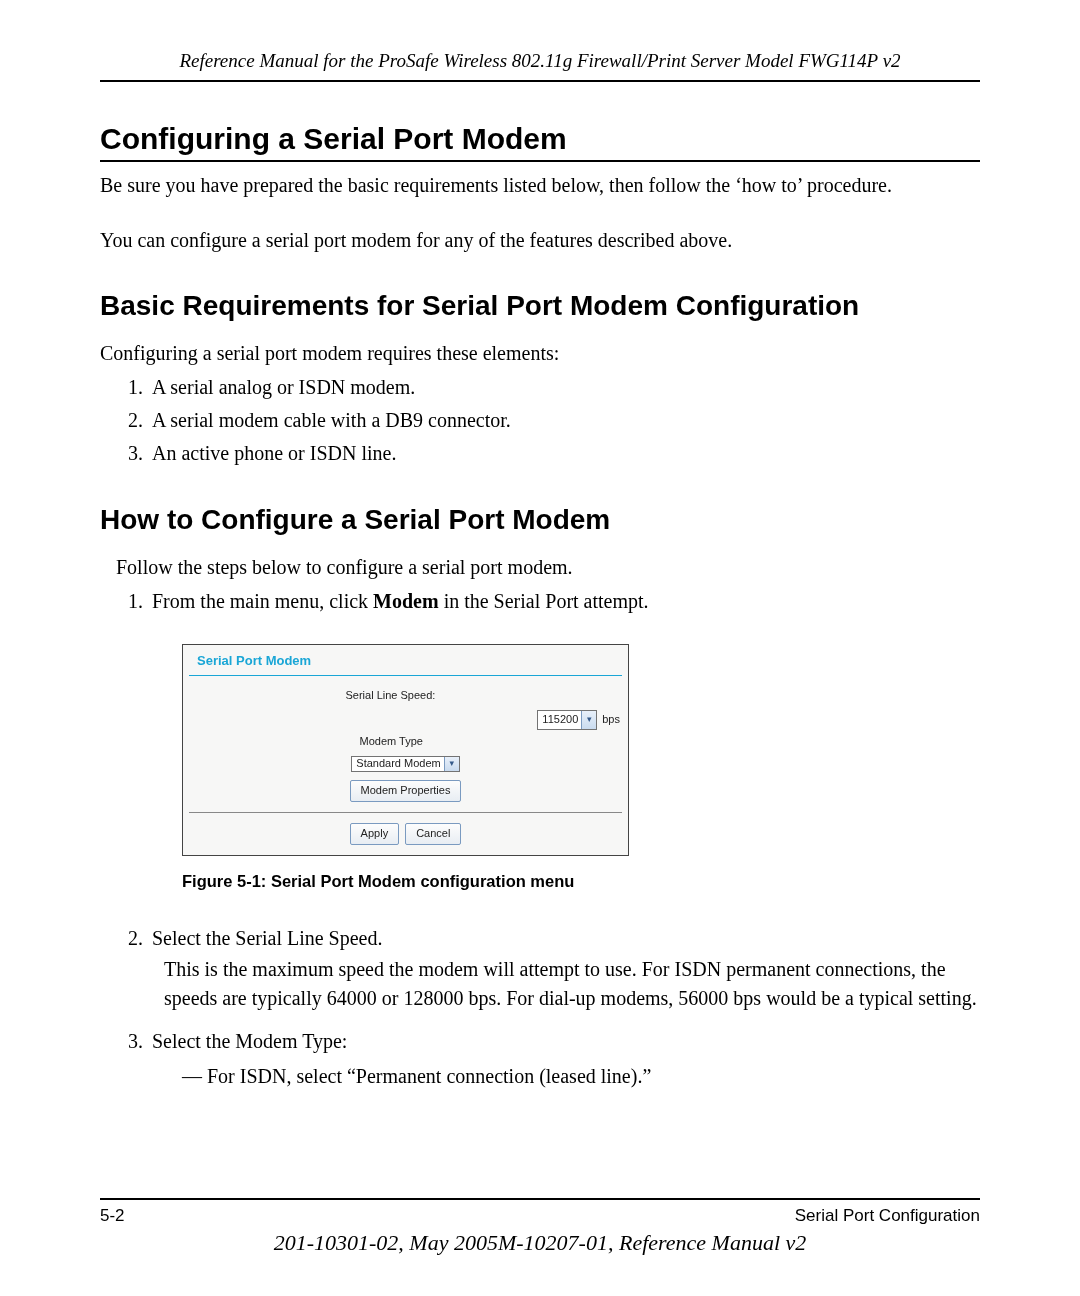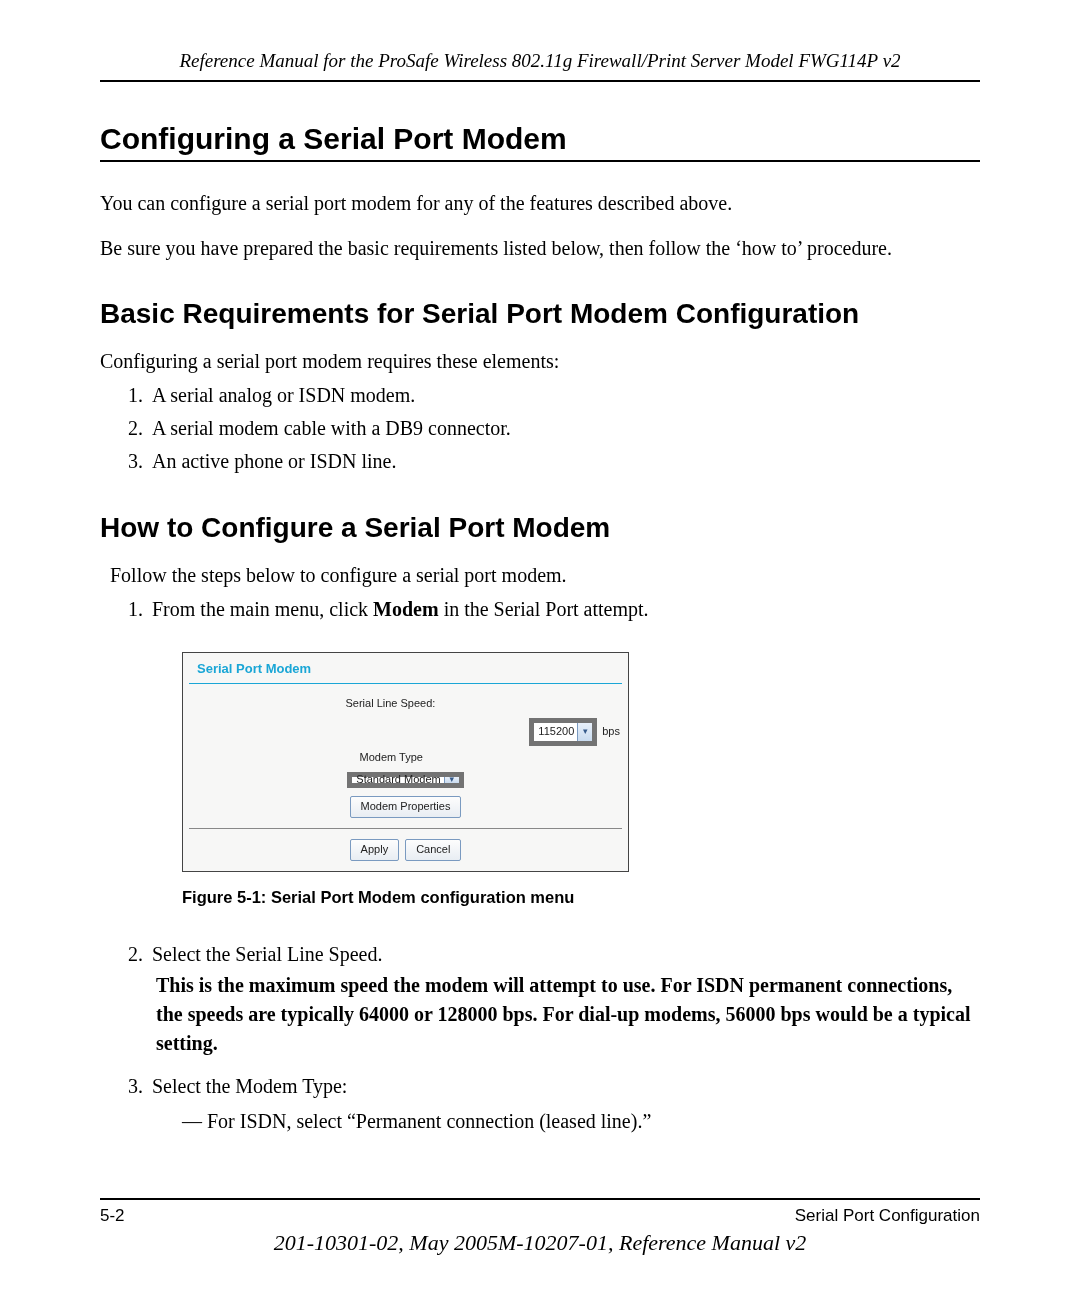"You can configure a serial" p.body { order: before "Be sure you have prepared" -> after "Be sure you have prepared" }
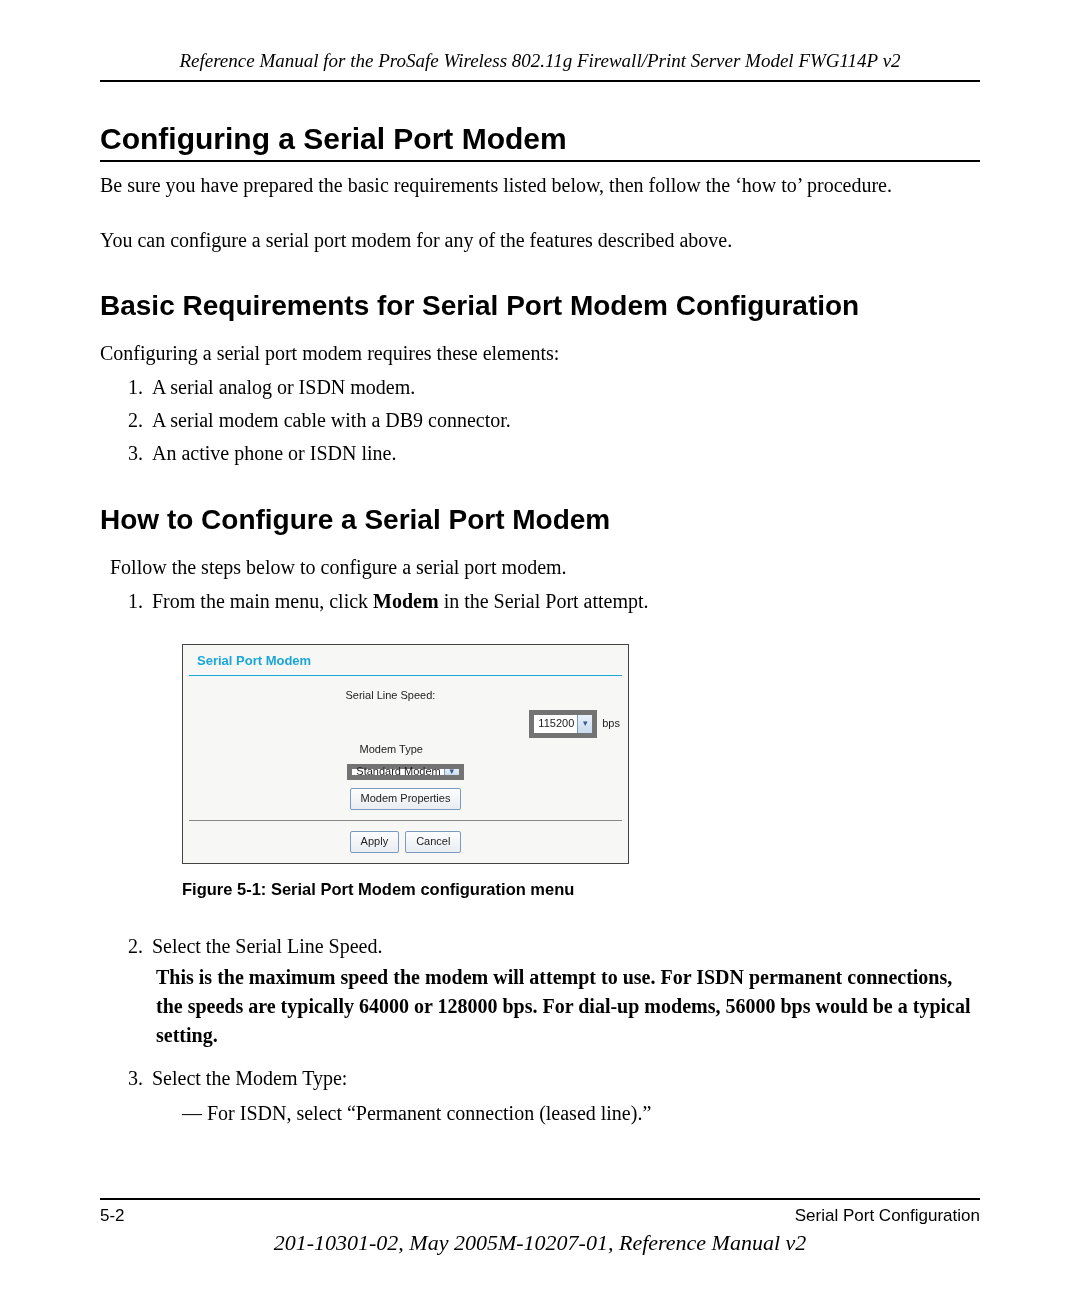"Follow the steps below to" p.body { margin: 10px 0 6px 10px -> 10px 0 6px 16px }
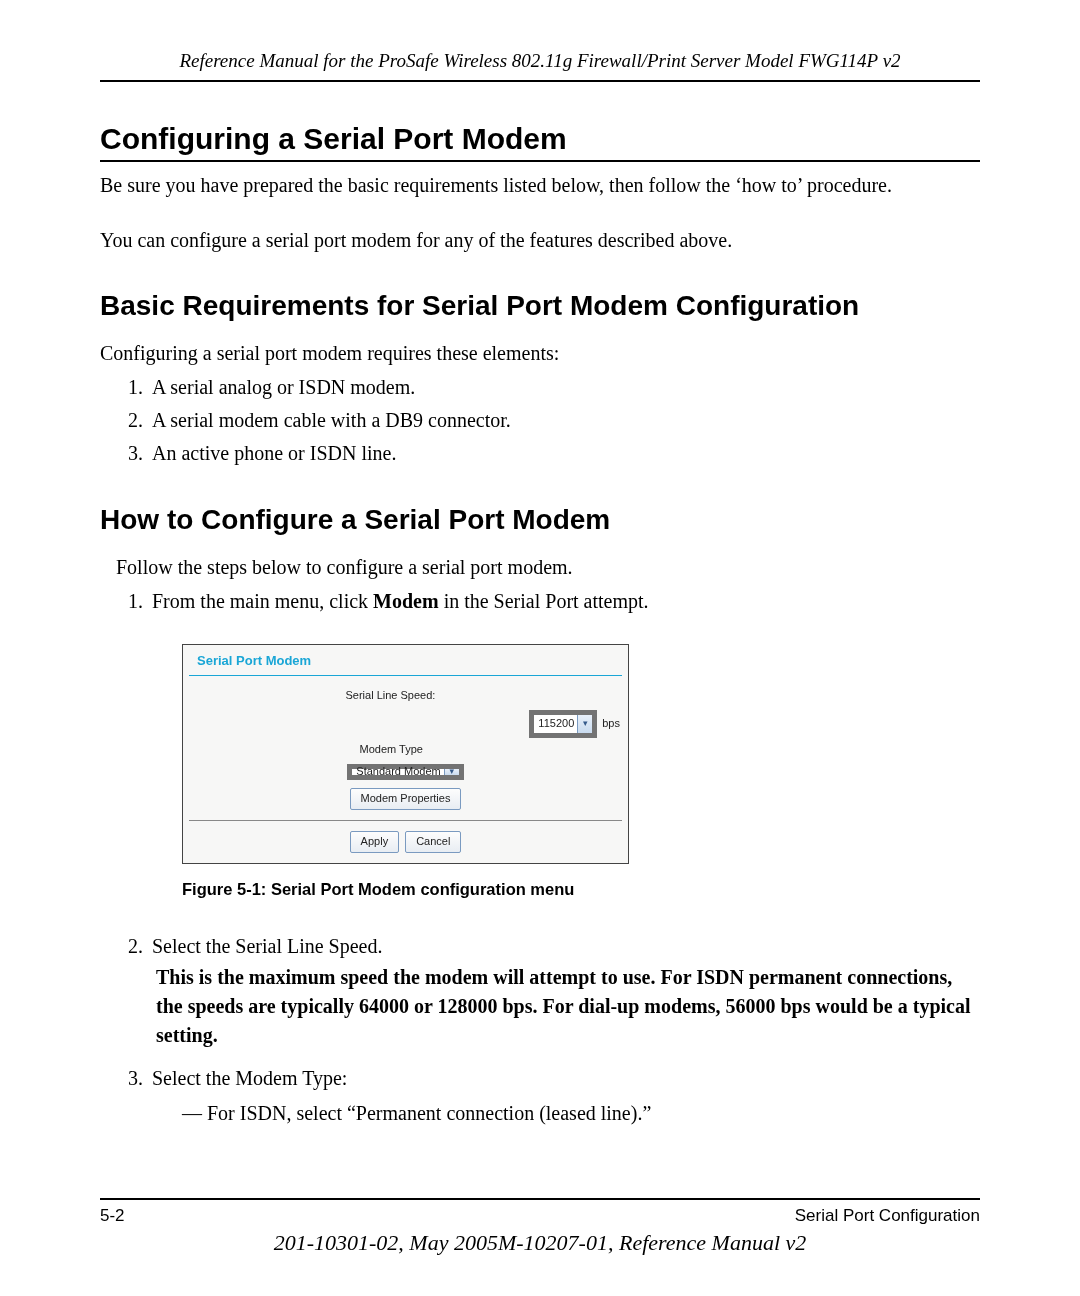"115200" .sel { border: 5px solid #737373 -> 1px solid #737373 }
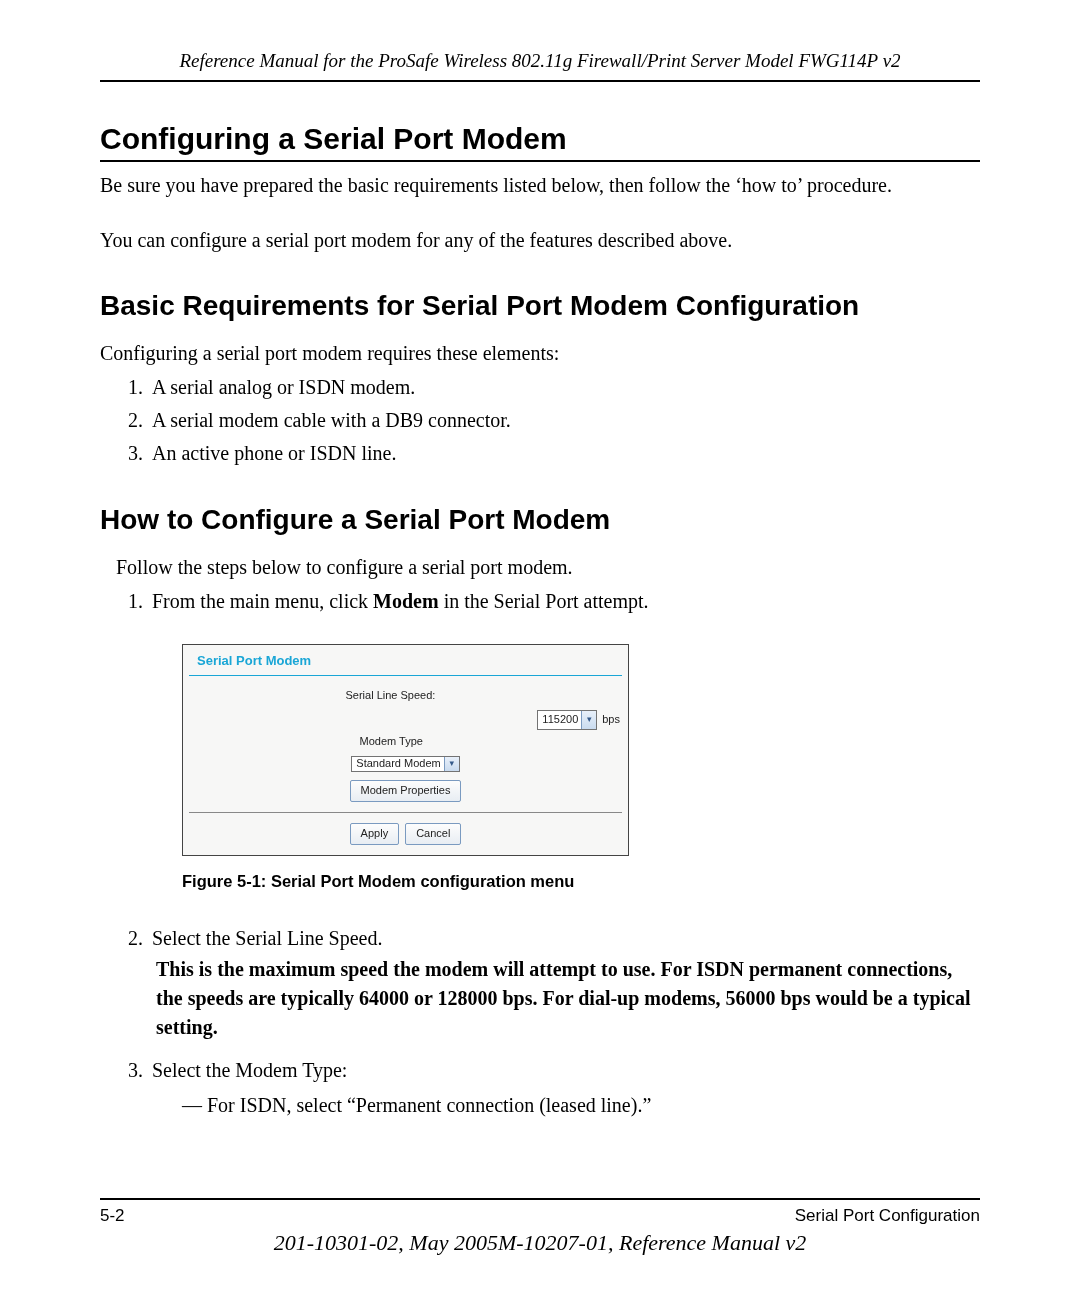"This is the maximum speed" .step-block .step-sub { font-weight: bold -> none; margin: 2px 0 0 4px -> 2px 0 0 12px }
